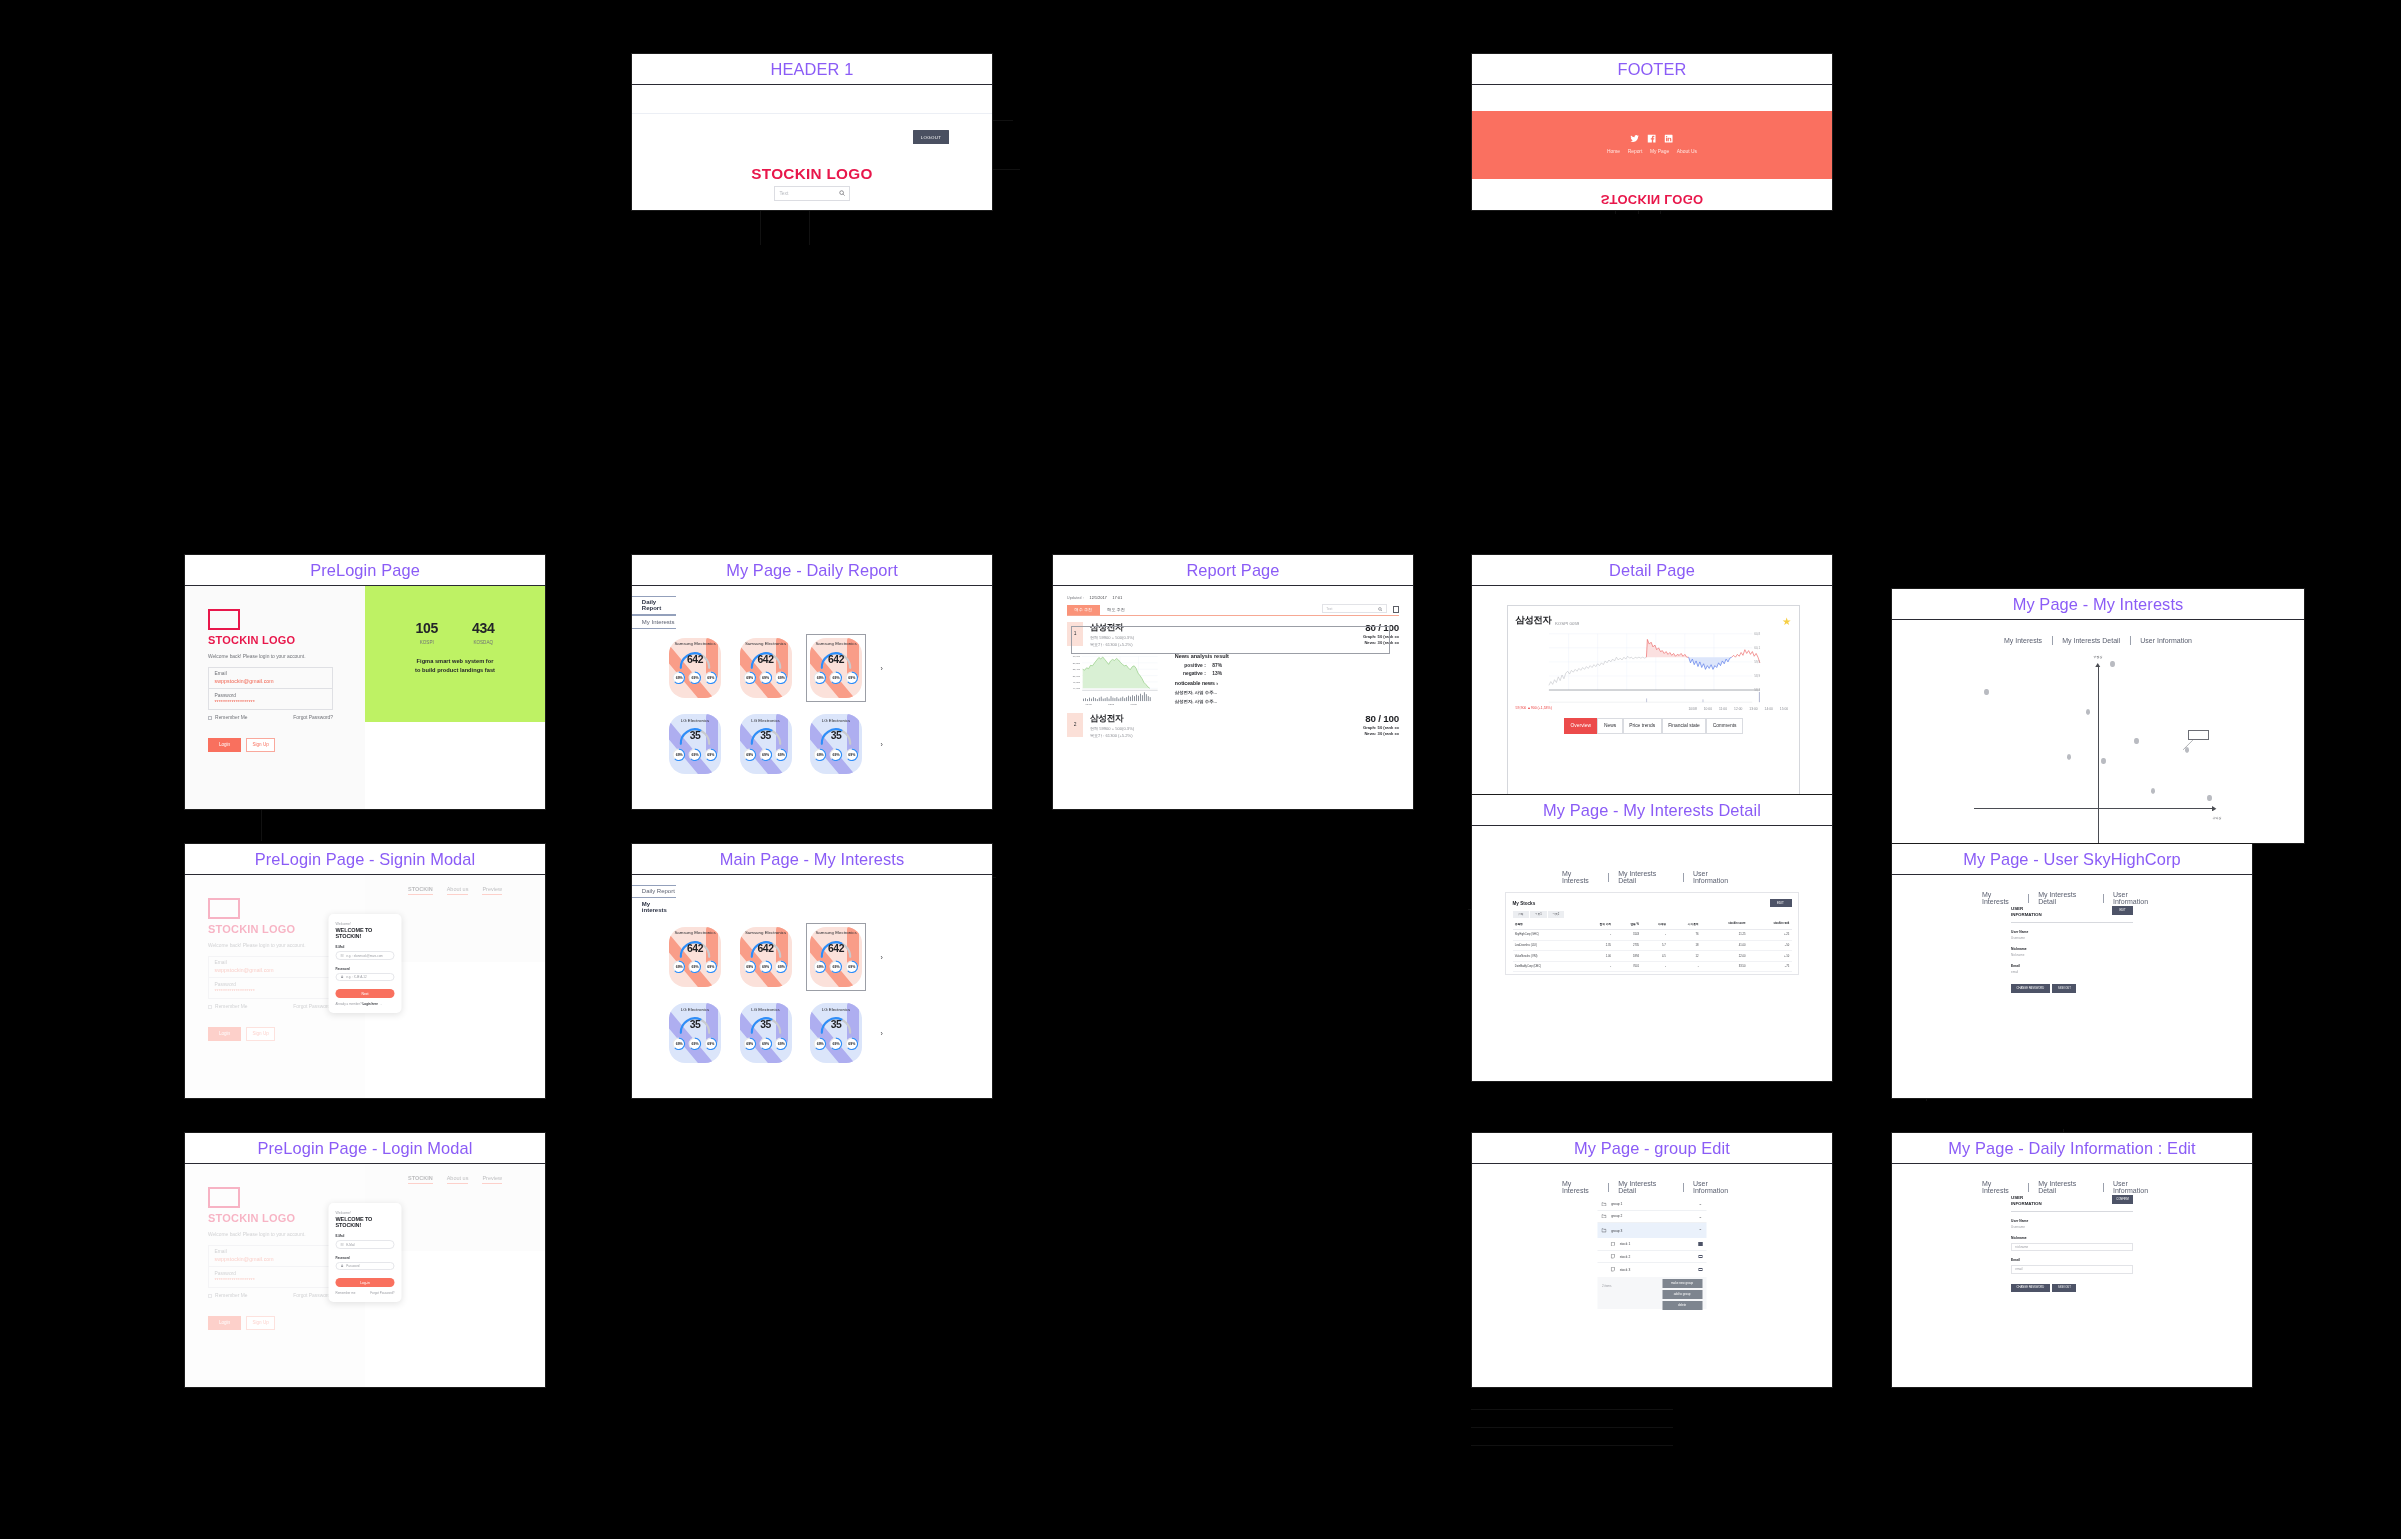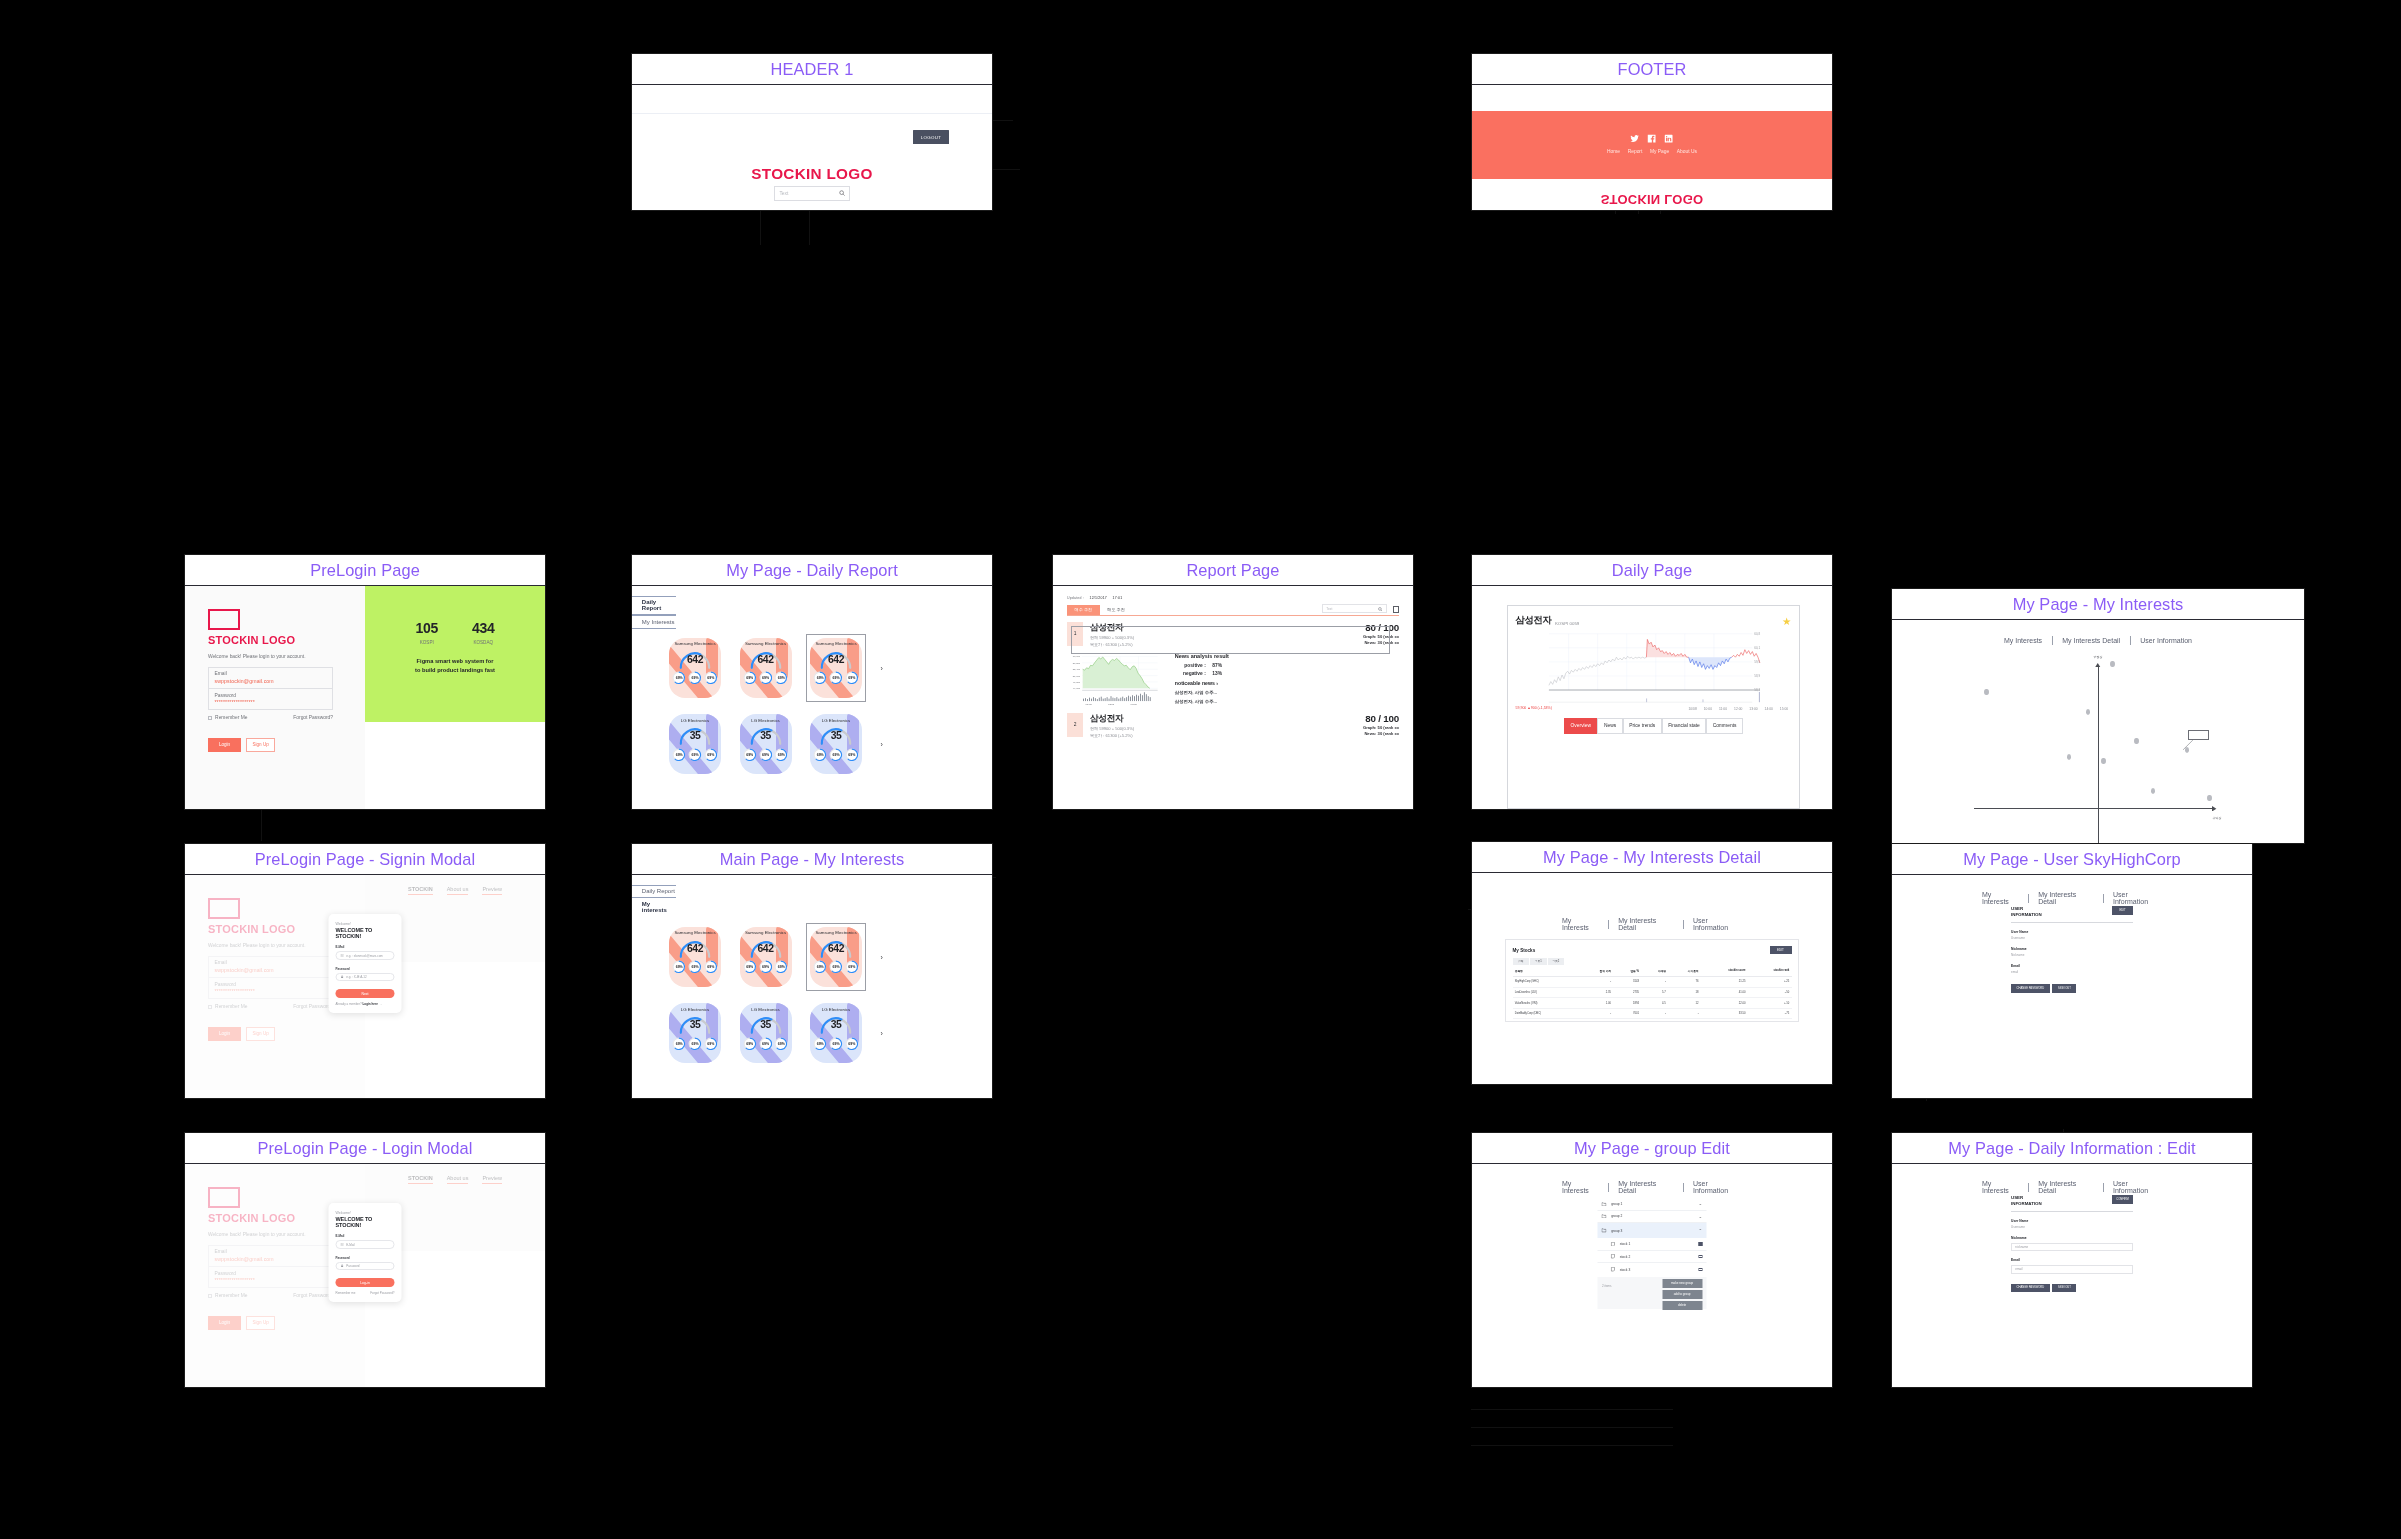"Daily Page" div.card-title { text: Daily -> Detail }
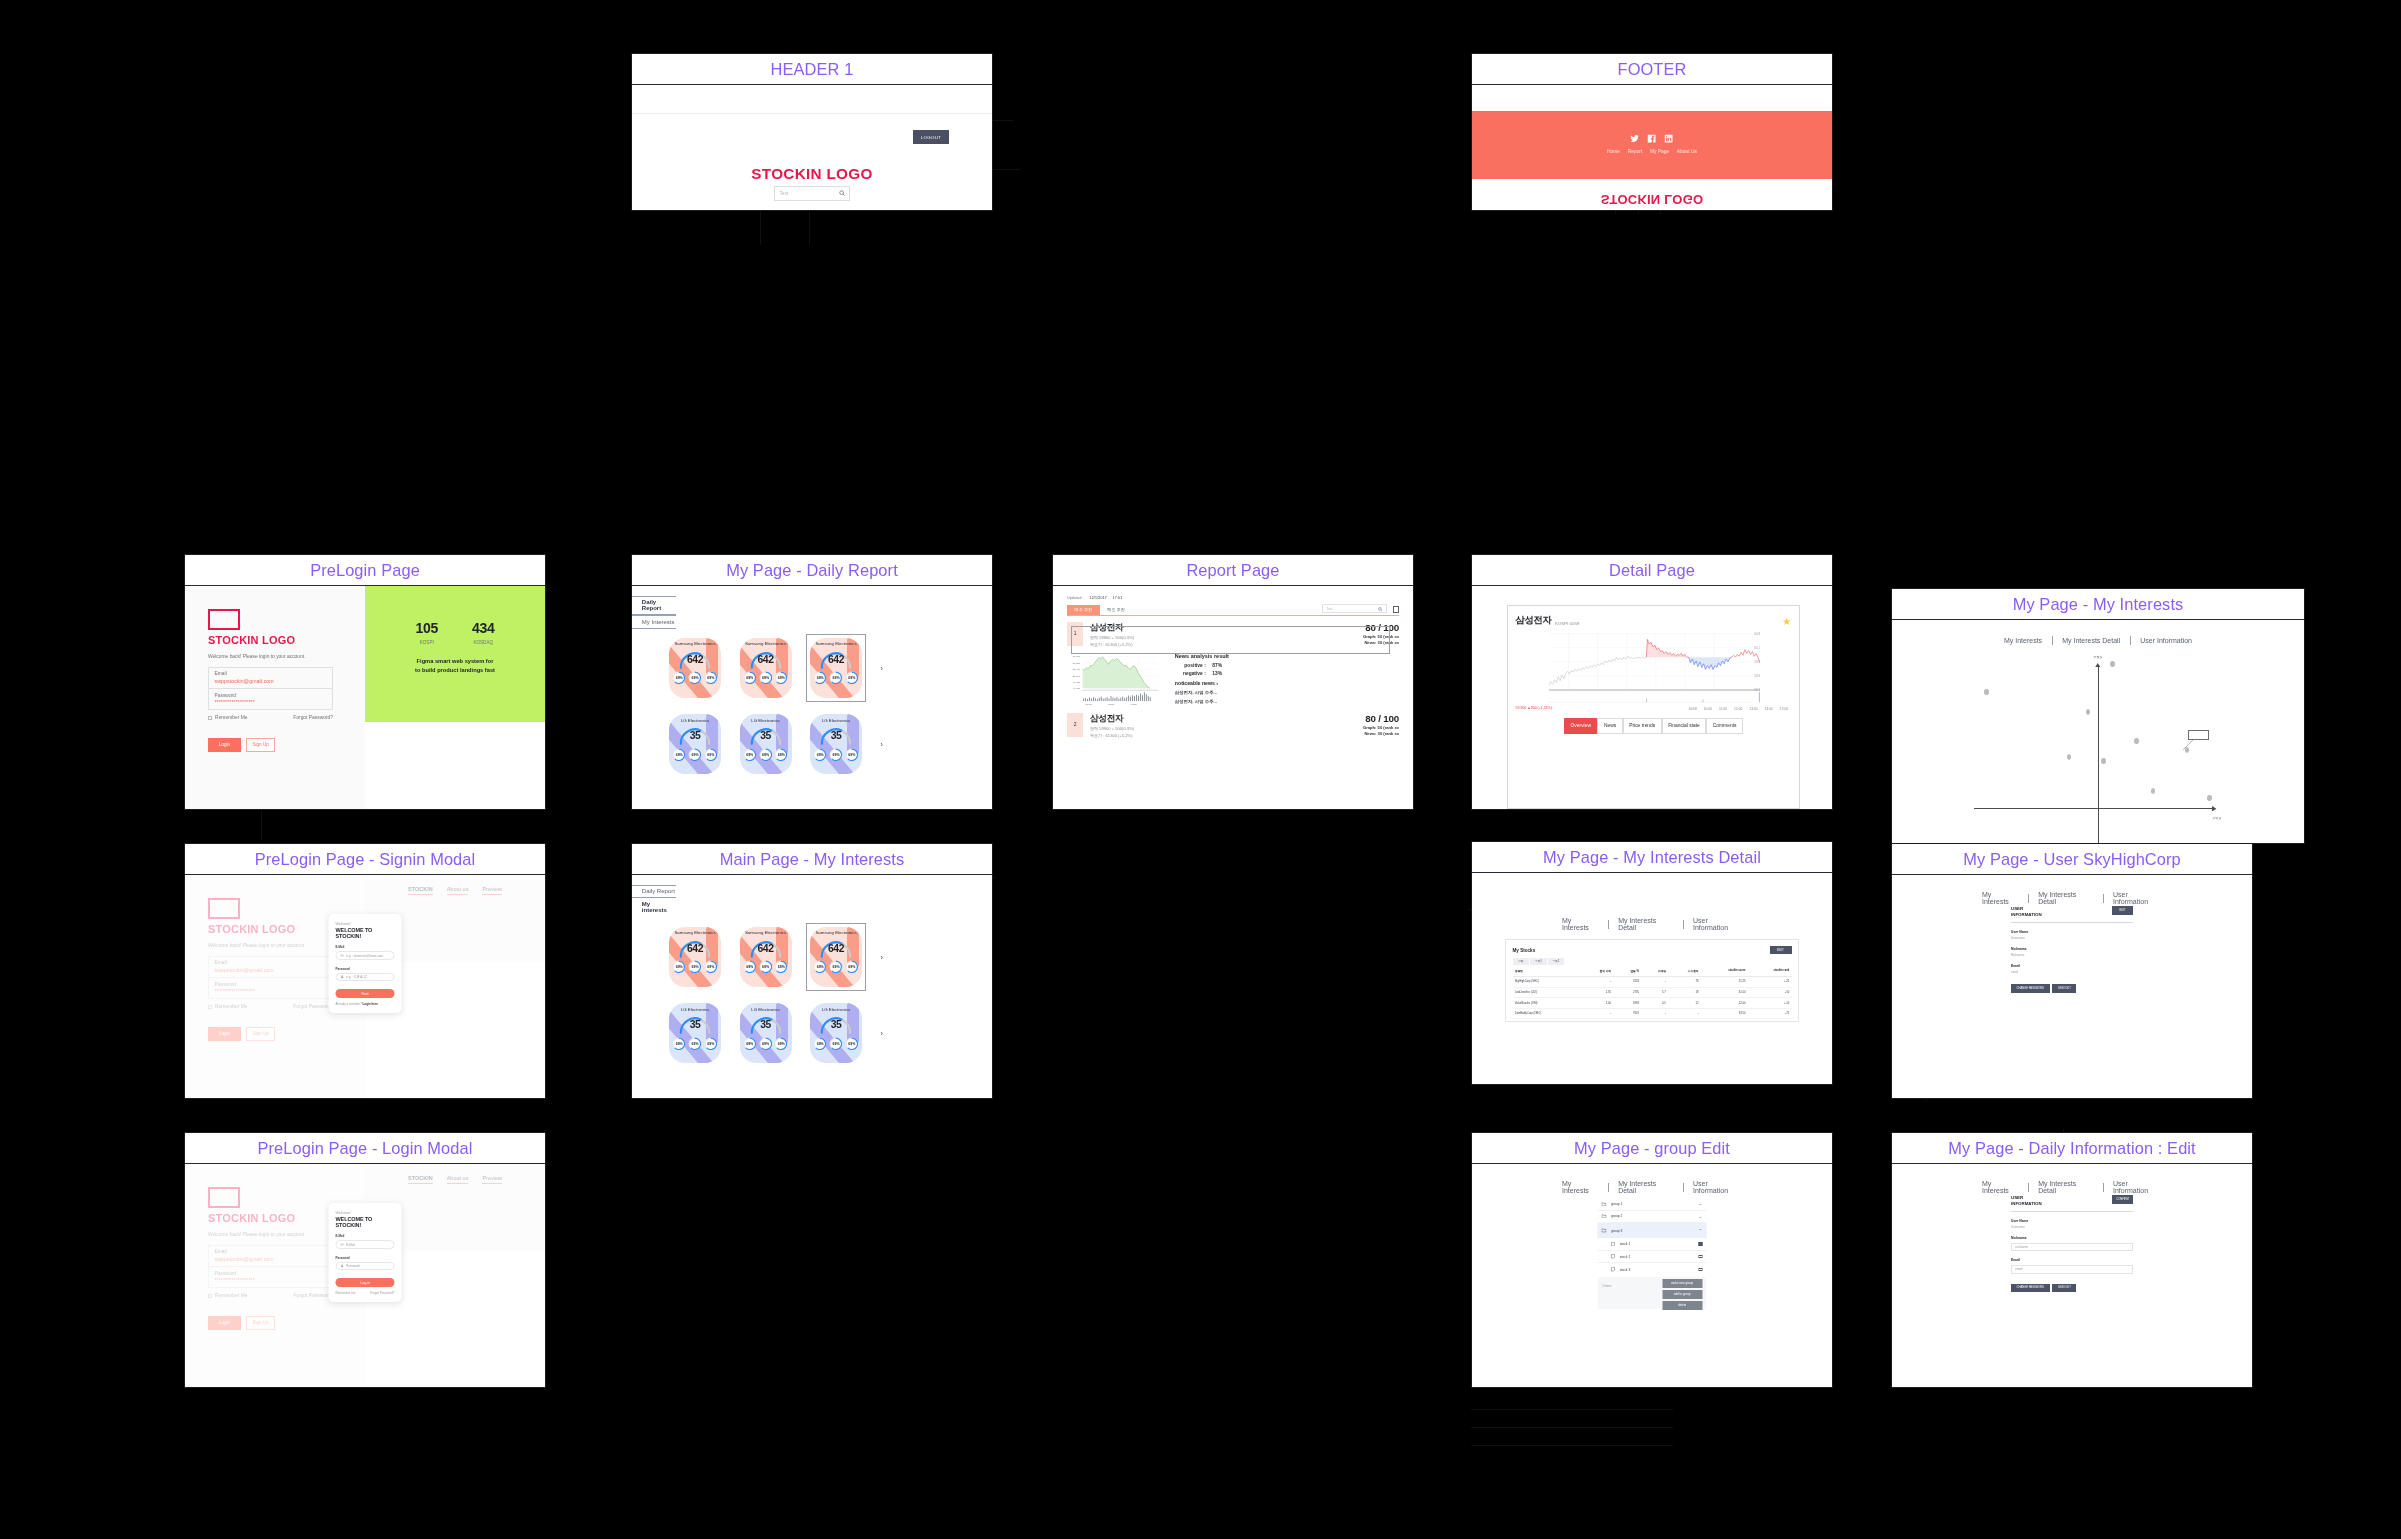"My Page - My Interests Detail" div.card { height: 244px -> 288px; top: 841px -> 794px }
